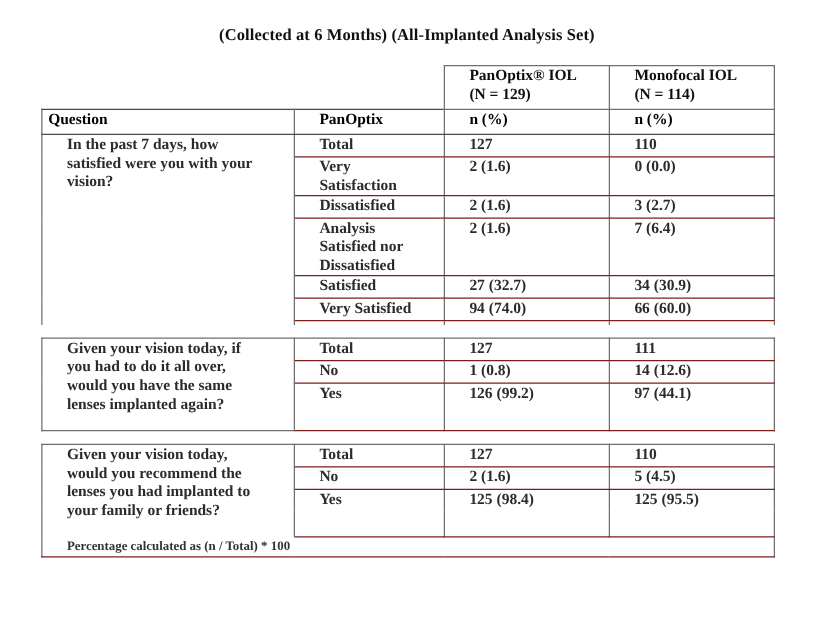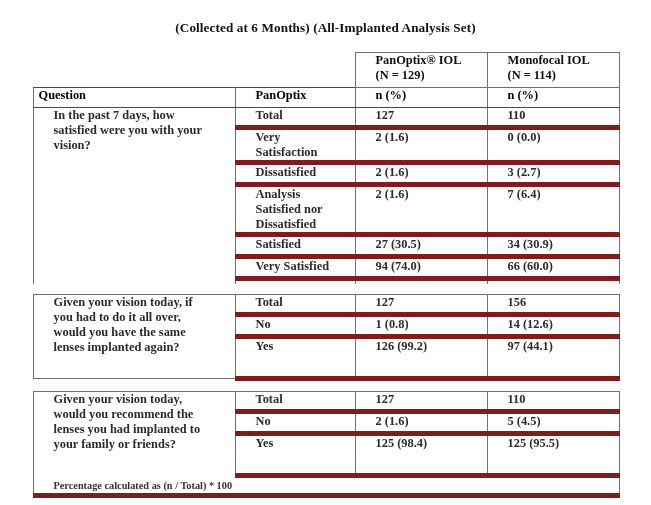"Total" .bb { border-bottom: 5px solid #7f1d1d -> 1px solid #7f1d1d }
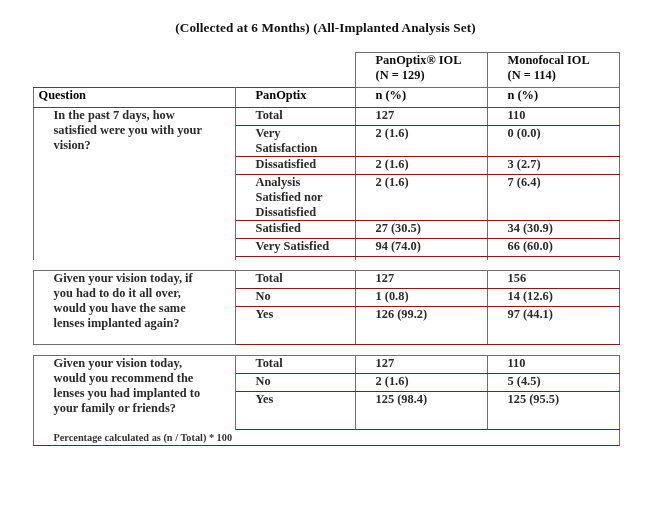"27 (30.5)" td.ctr { text: 30.5 -> 32.7 }
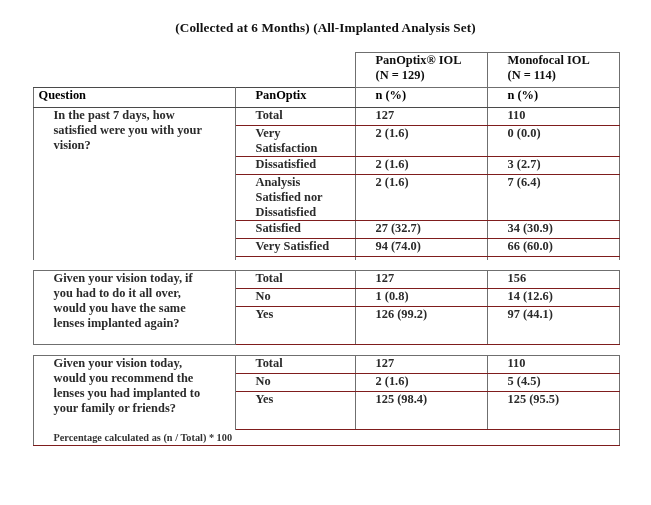"156" td.ctr { text: 156 -> 111 }
